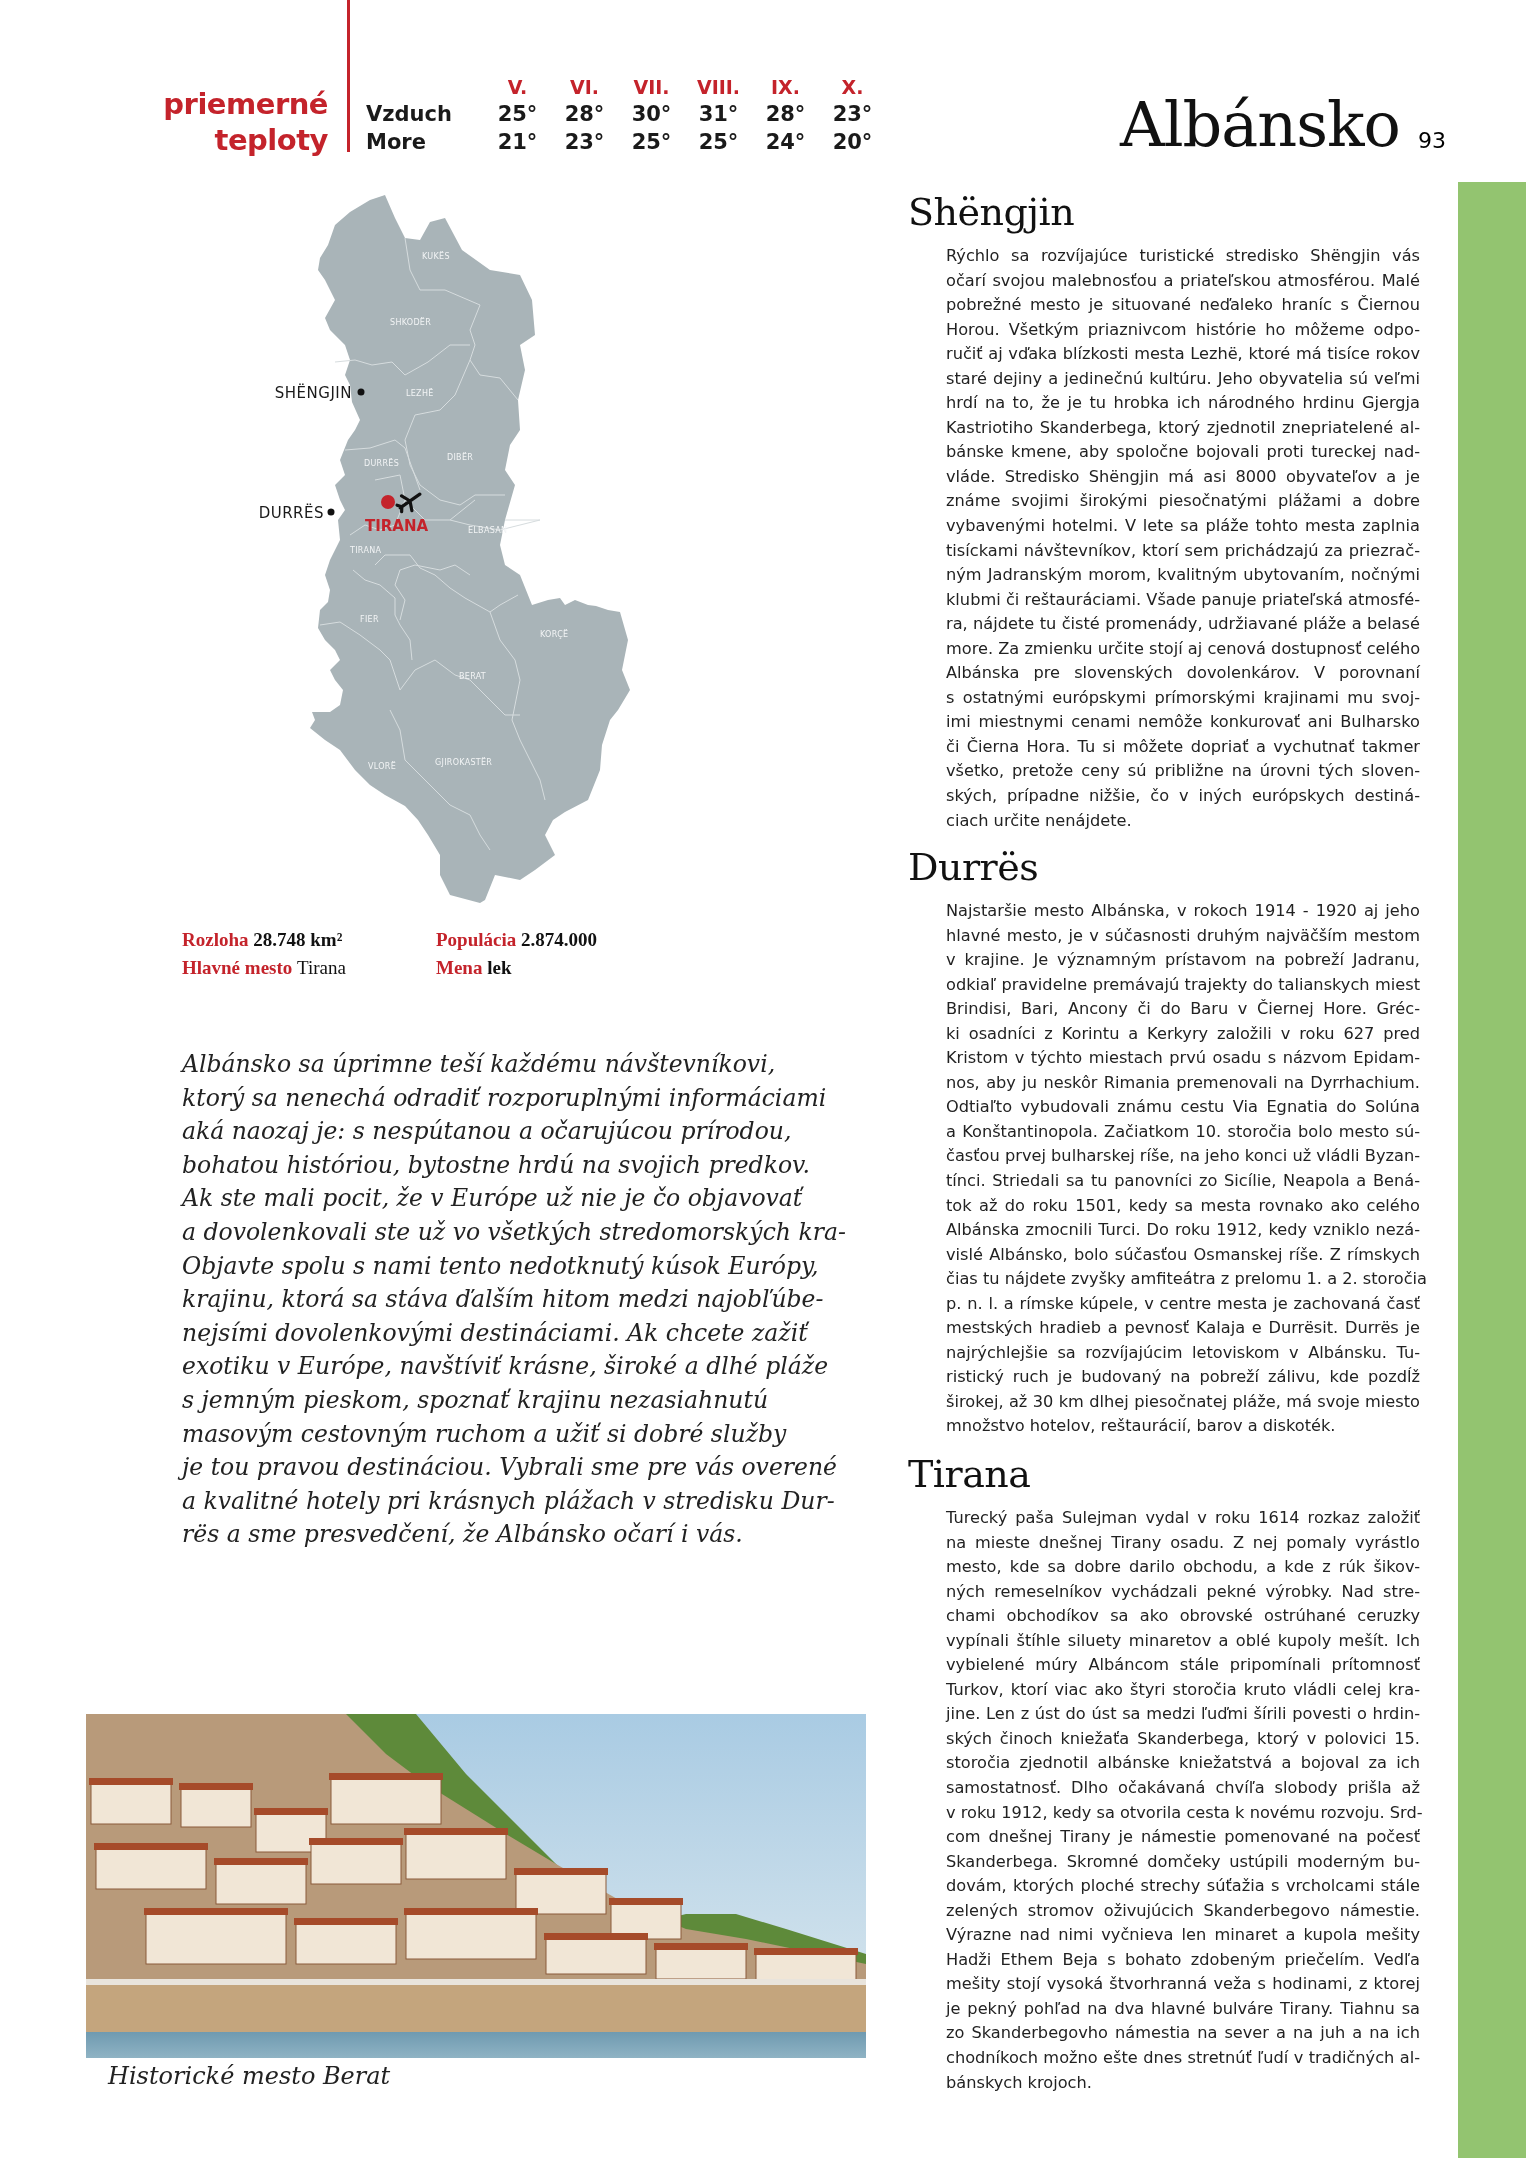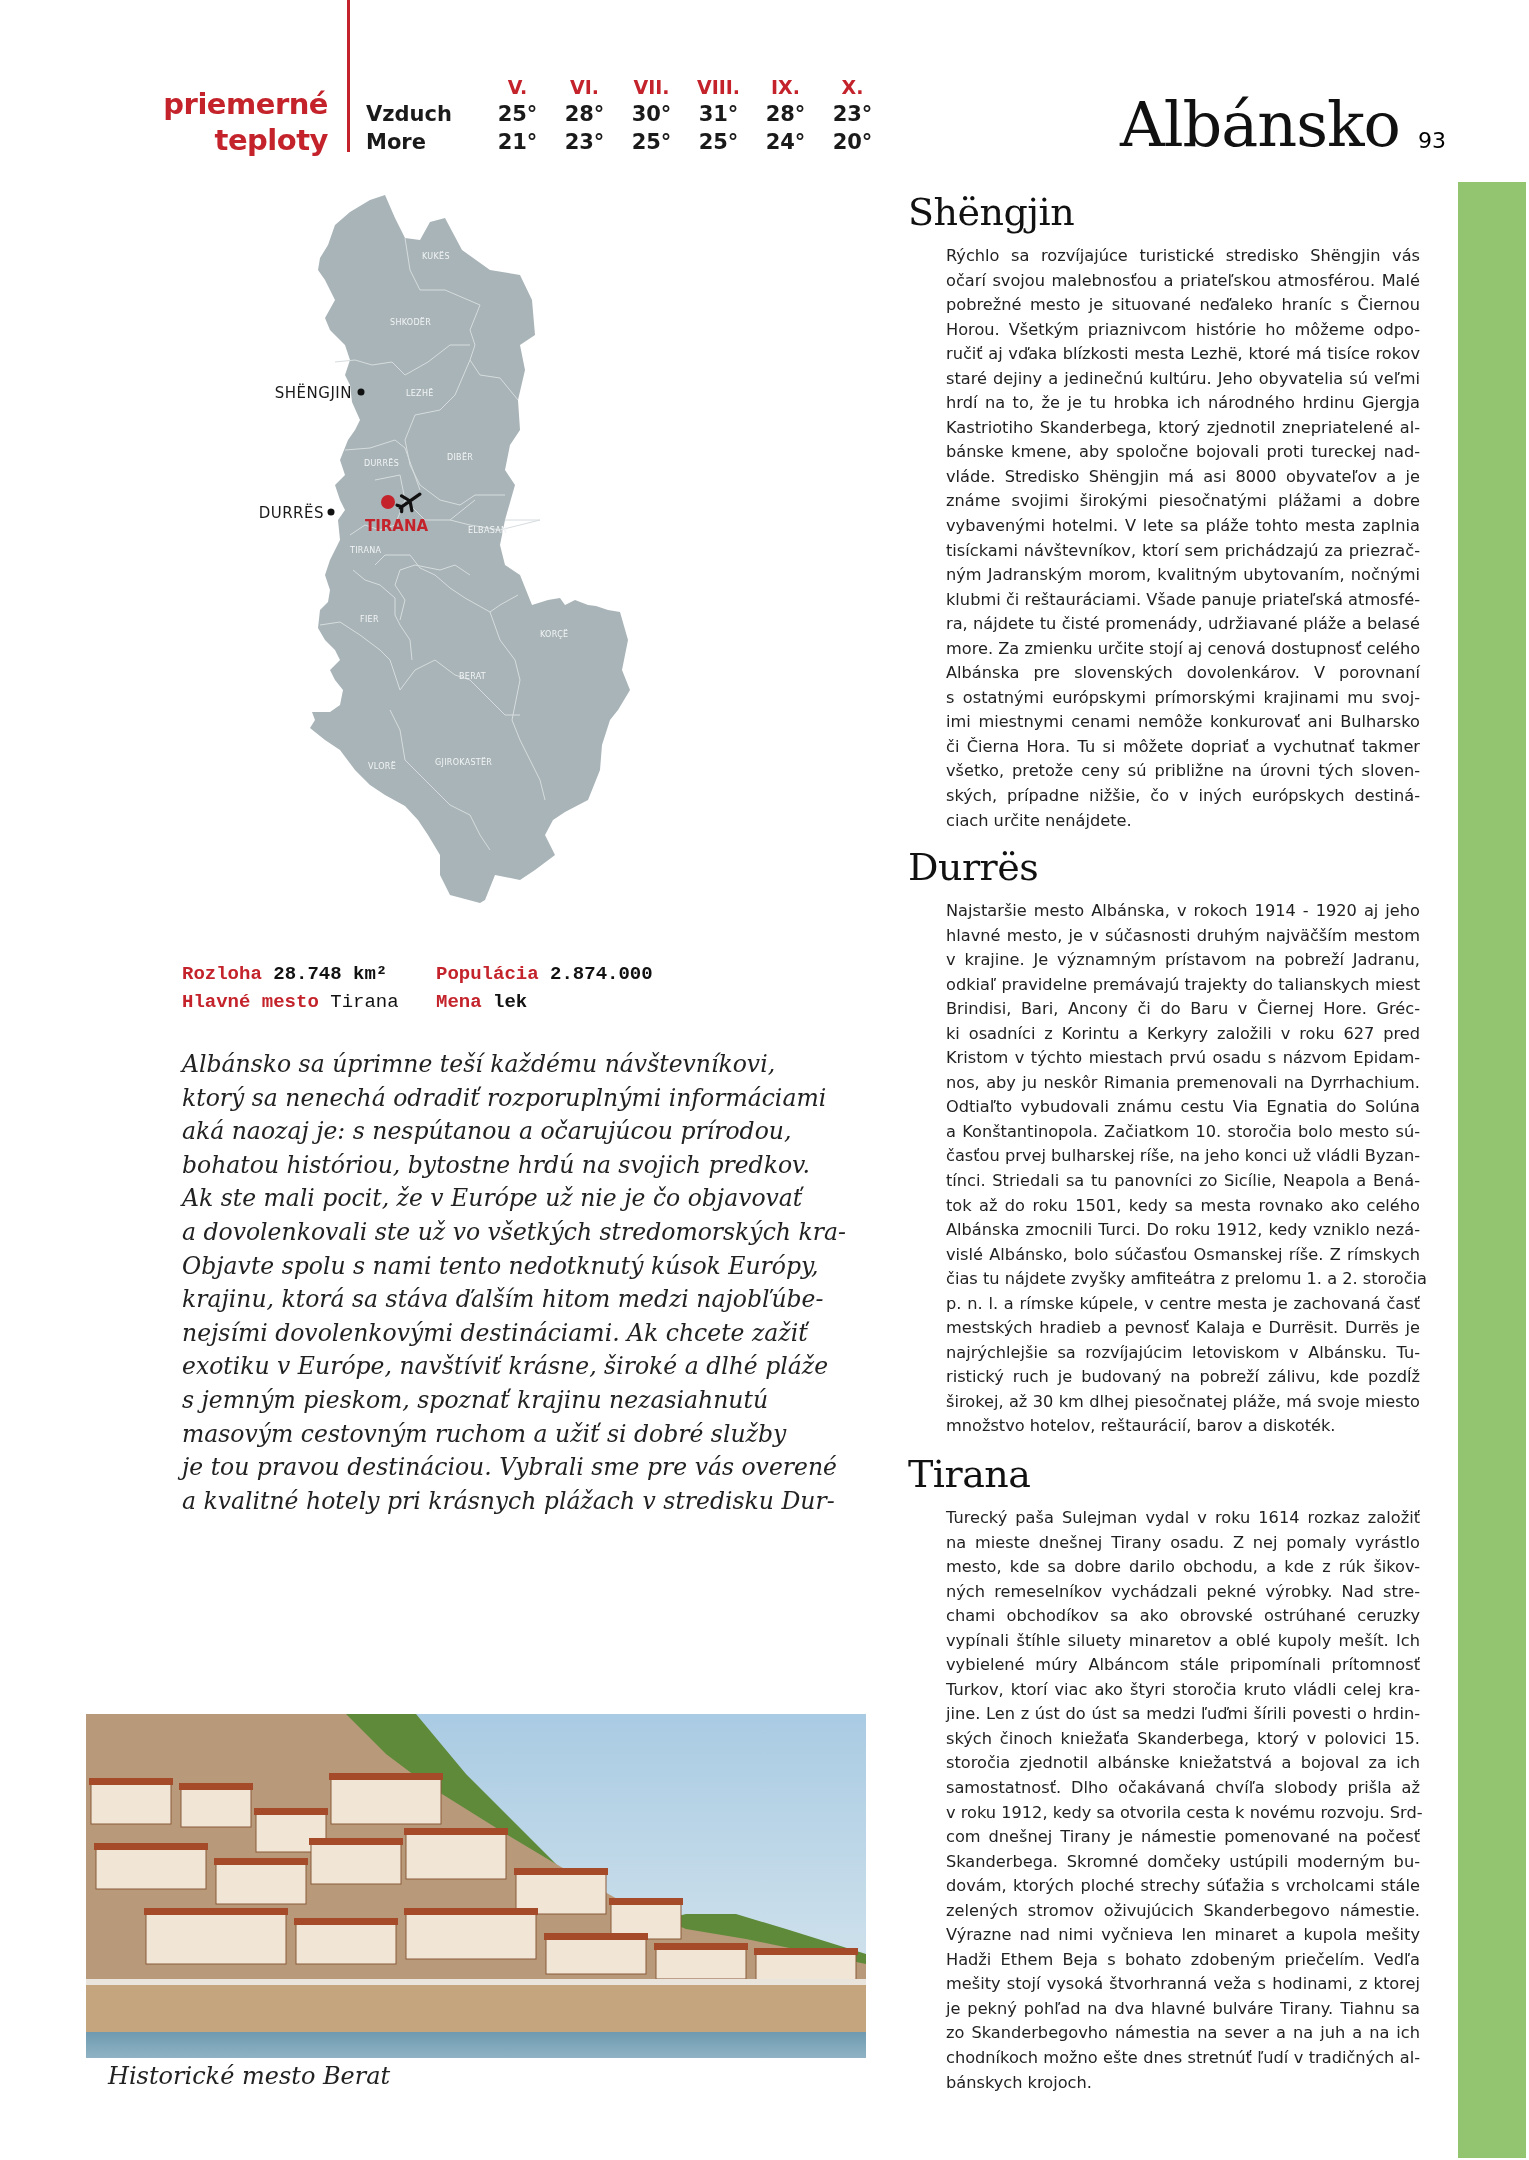"Rozloha 28.748 km²" .stats { font-family: Liberation Mono, monospace -> Liberation Serif, serif; margin-top: 34px -> none }
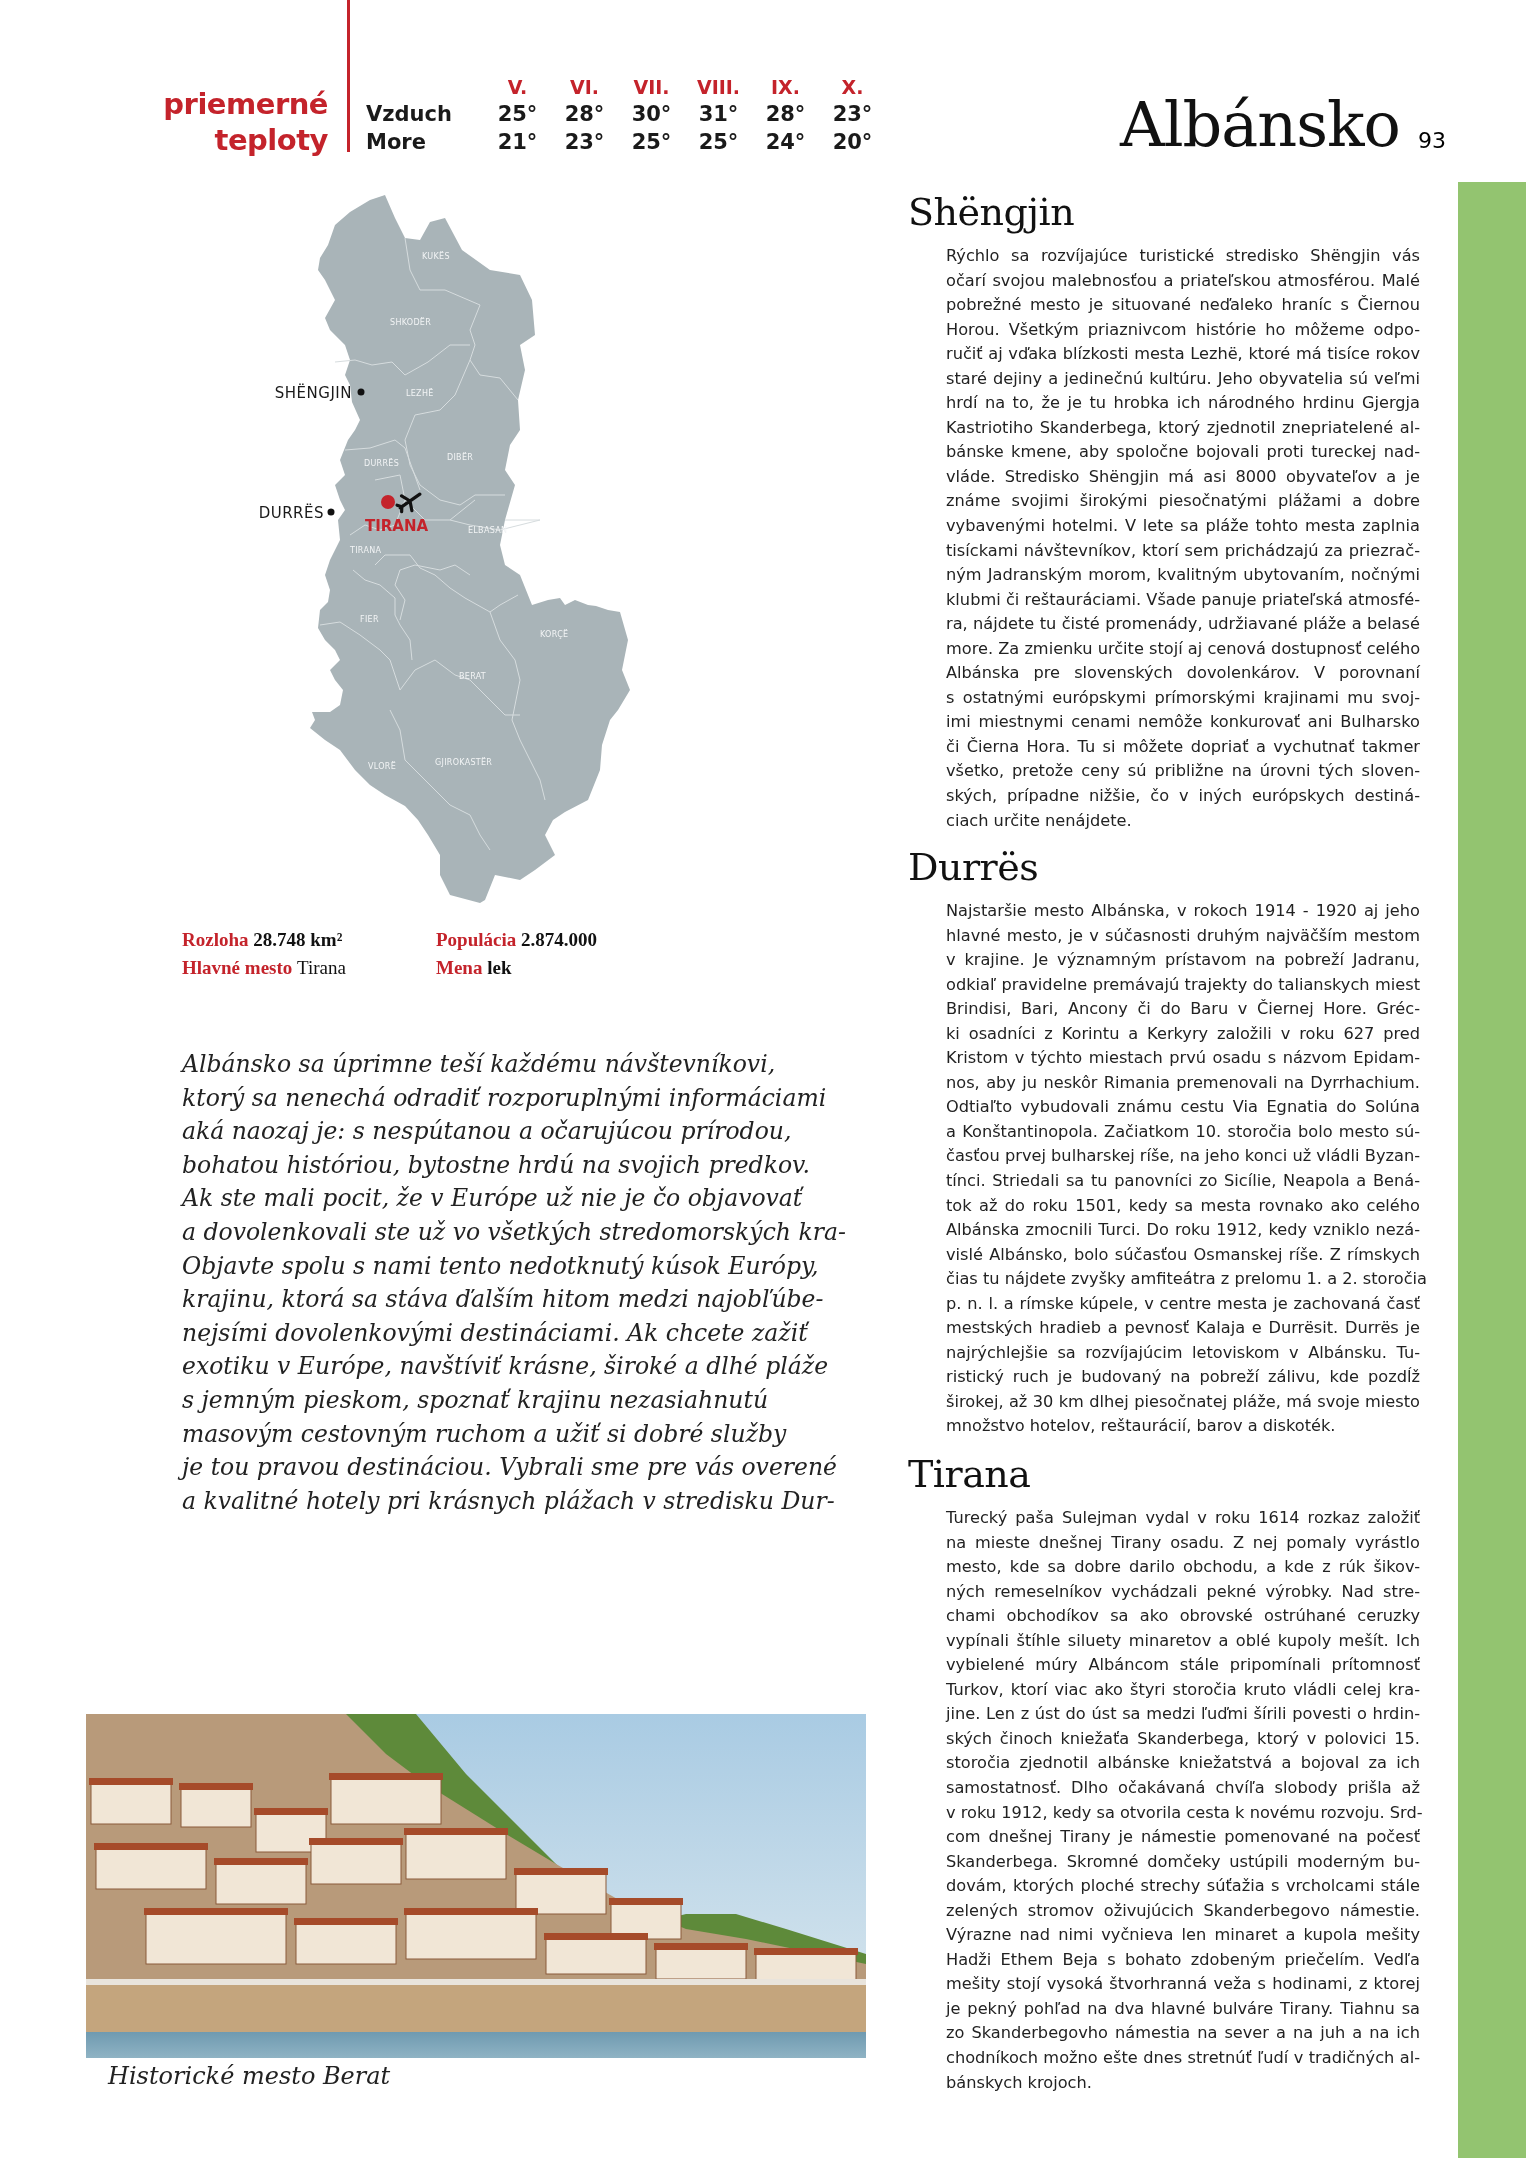"rës a sme presvedčení, že" span.ln { html: none -> <span>rës a sme presvedčení, že Albánsko očarí i vás.</span> }
